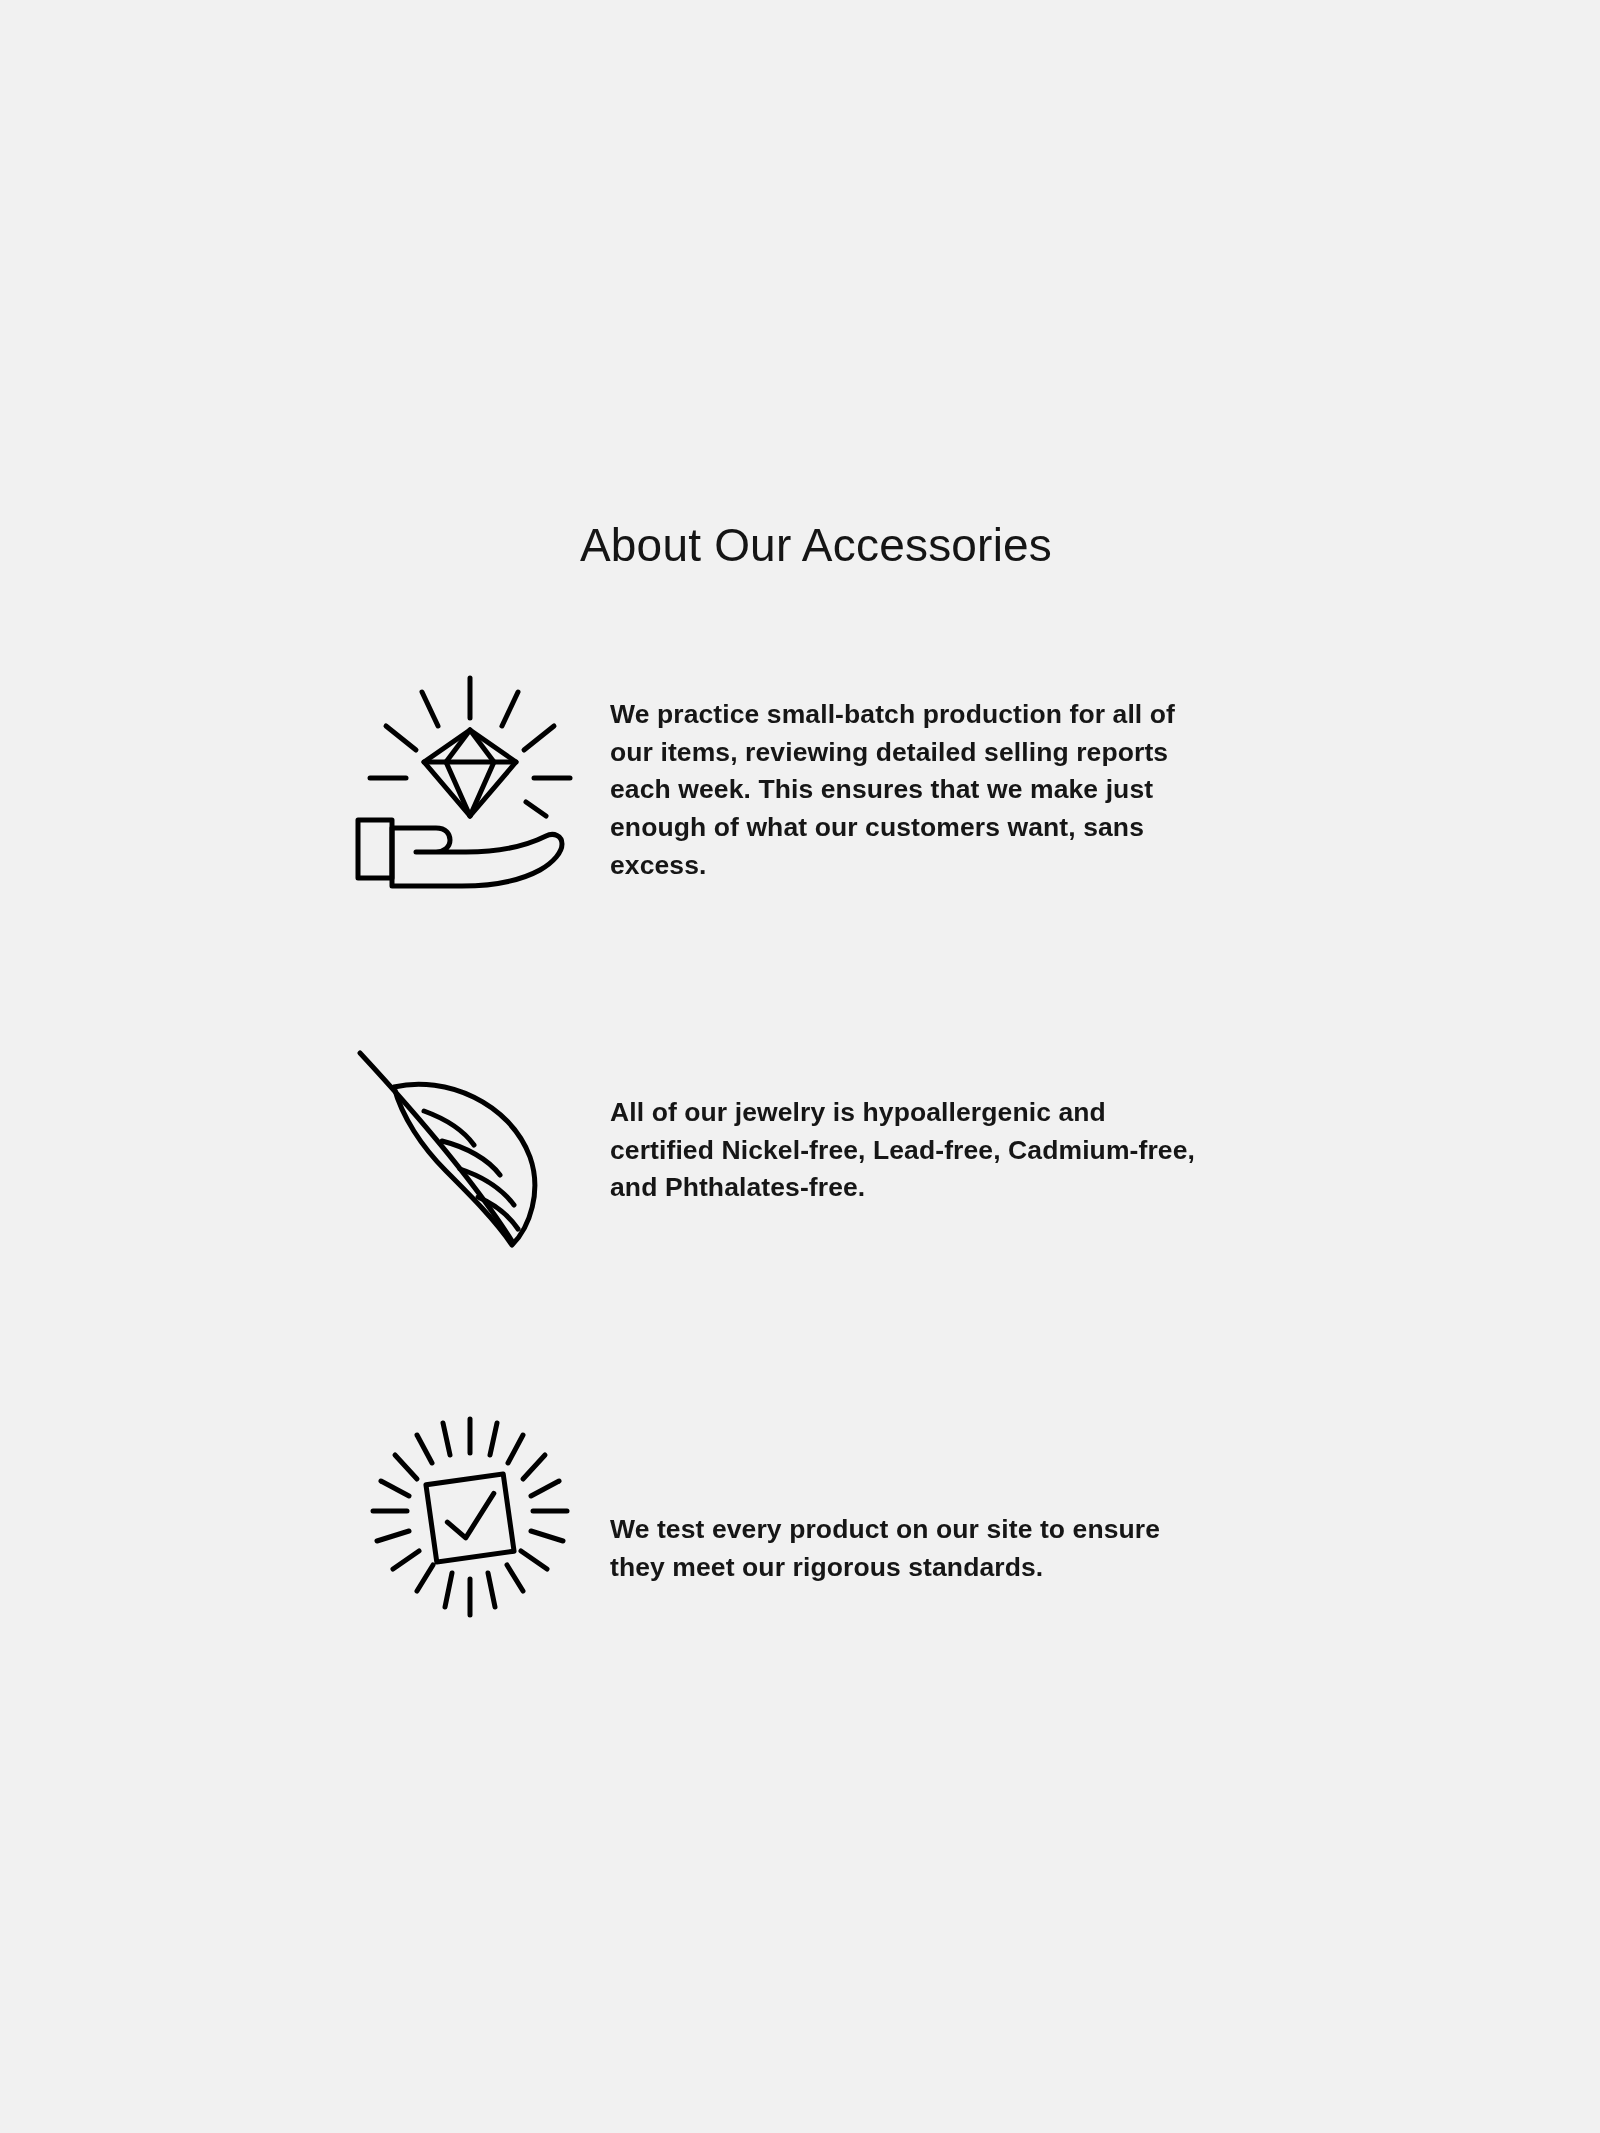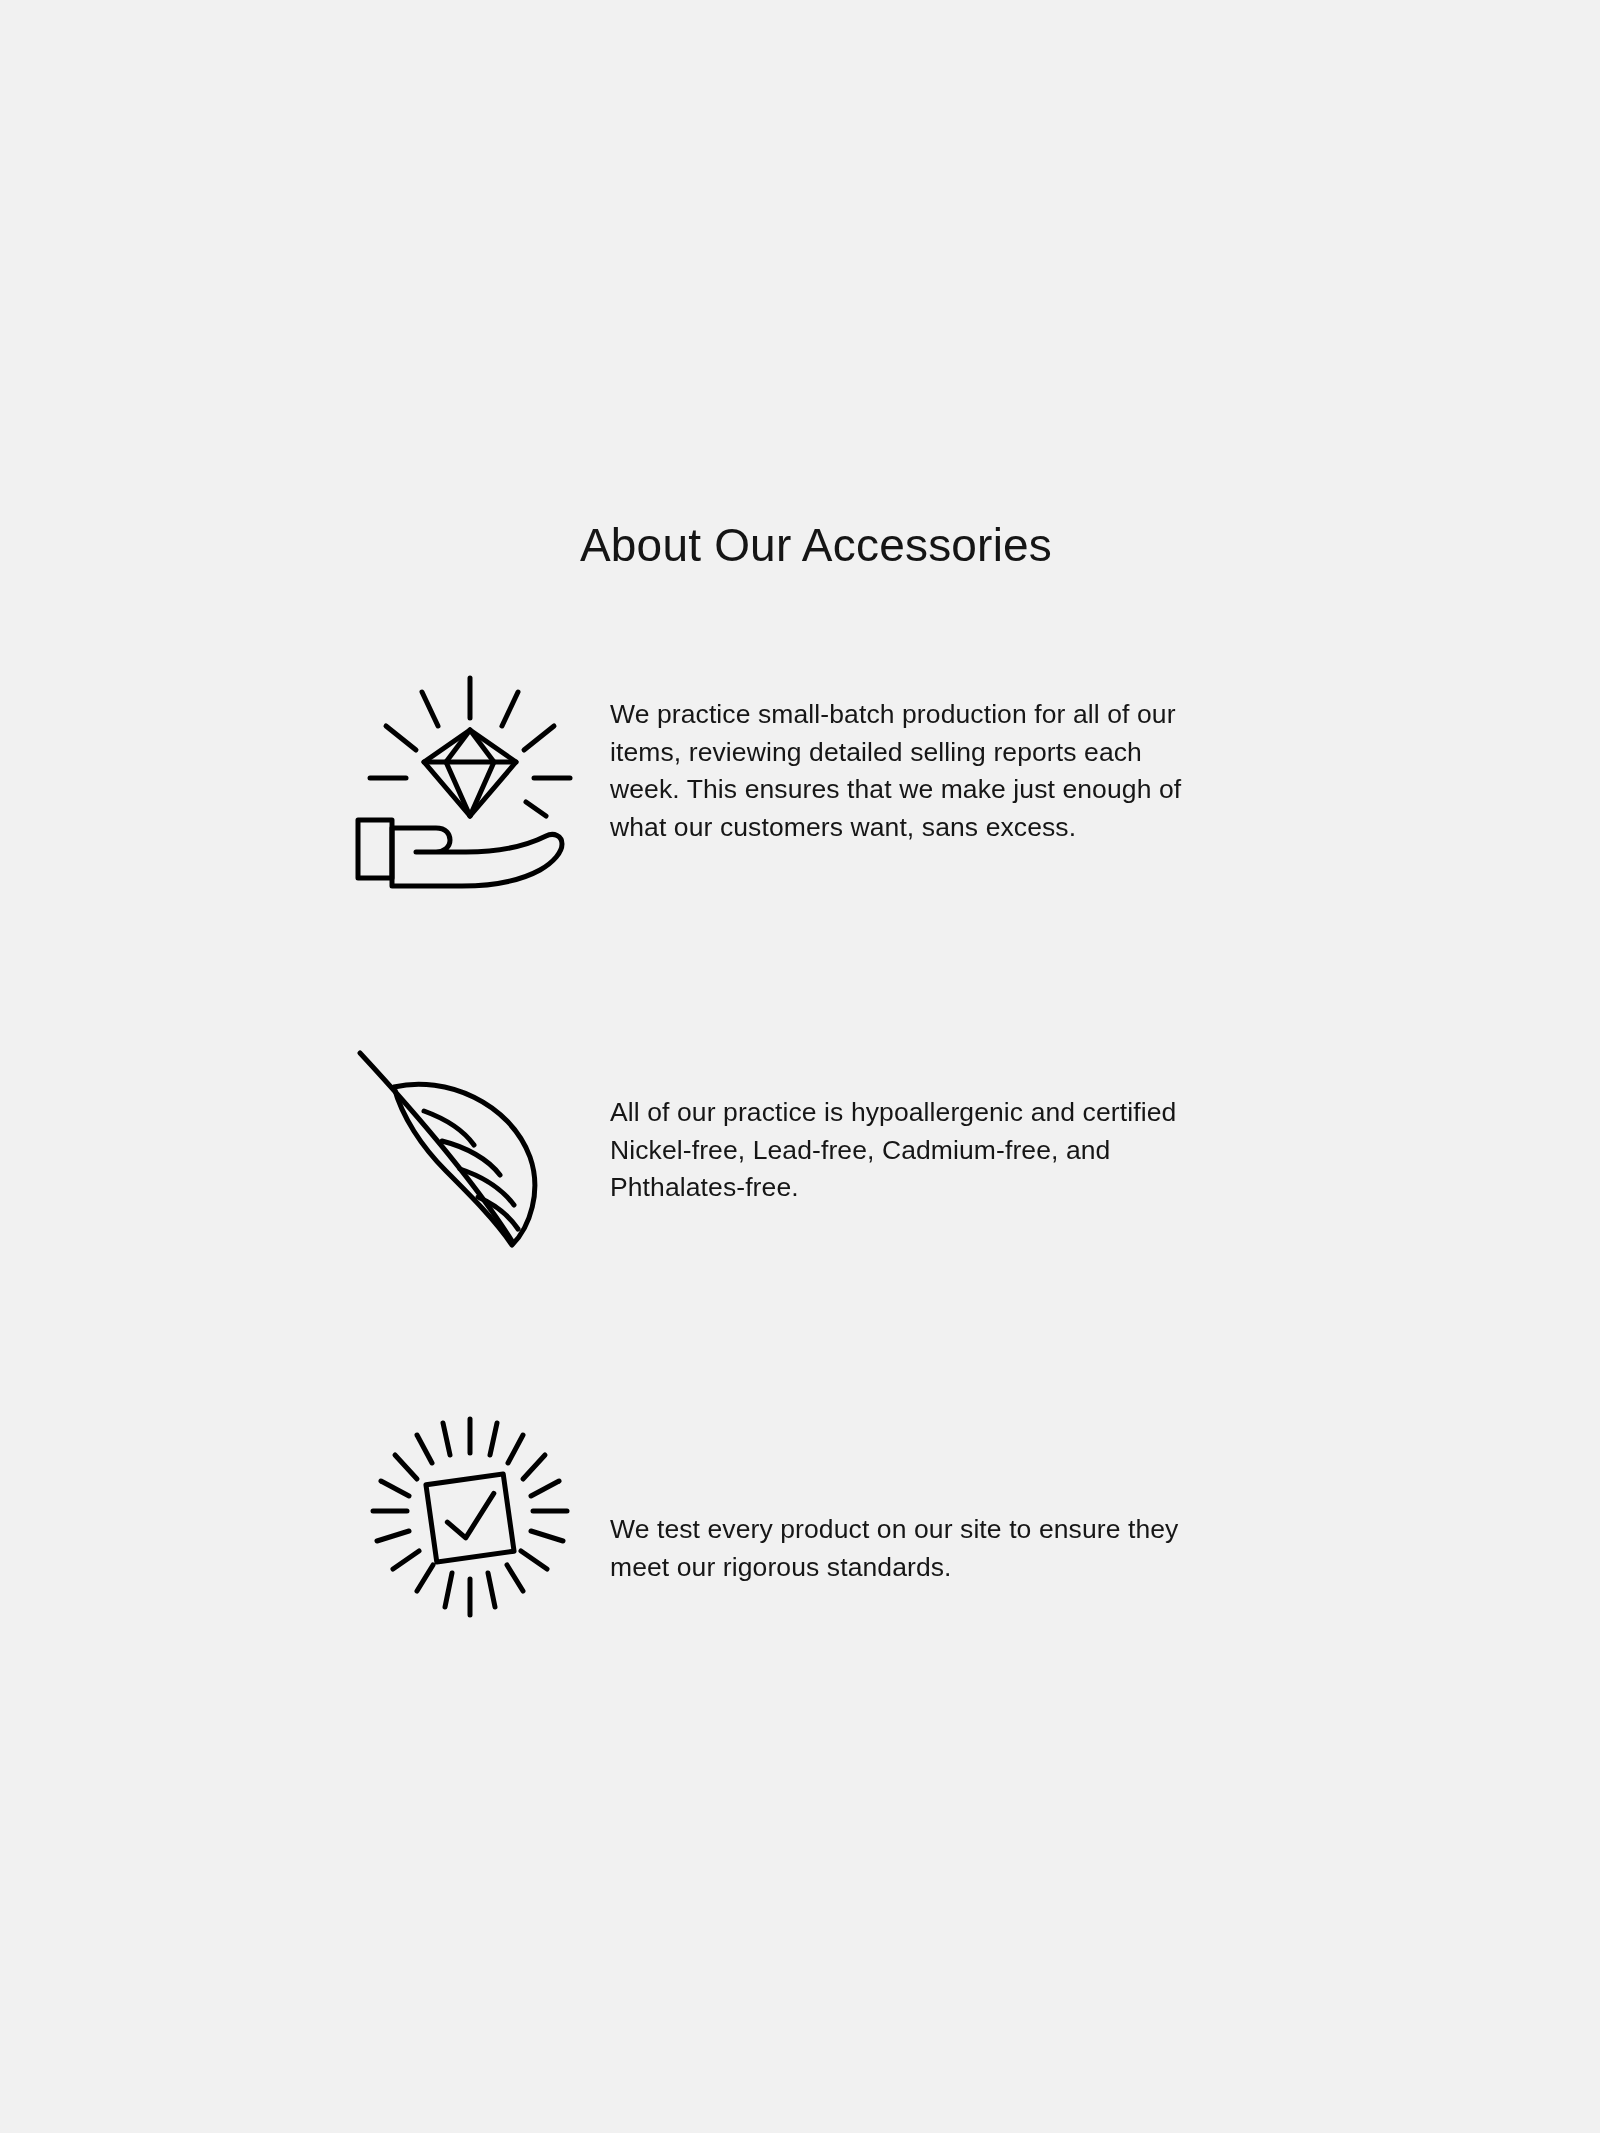"We practice small-batch production for" .feature { font-weight: none -> bold }
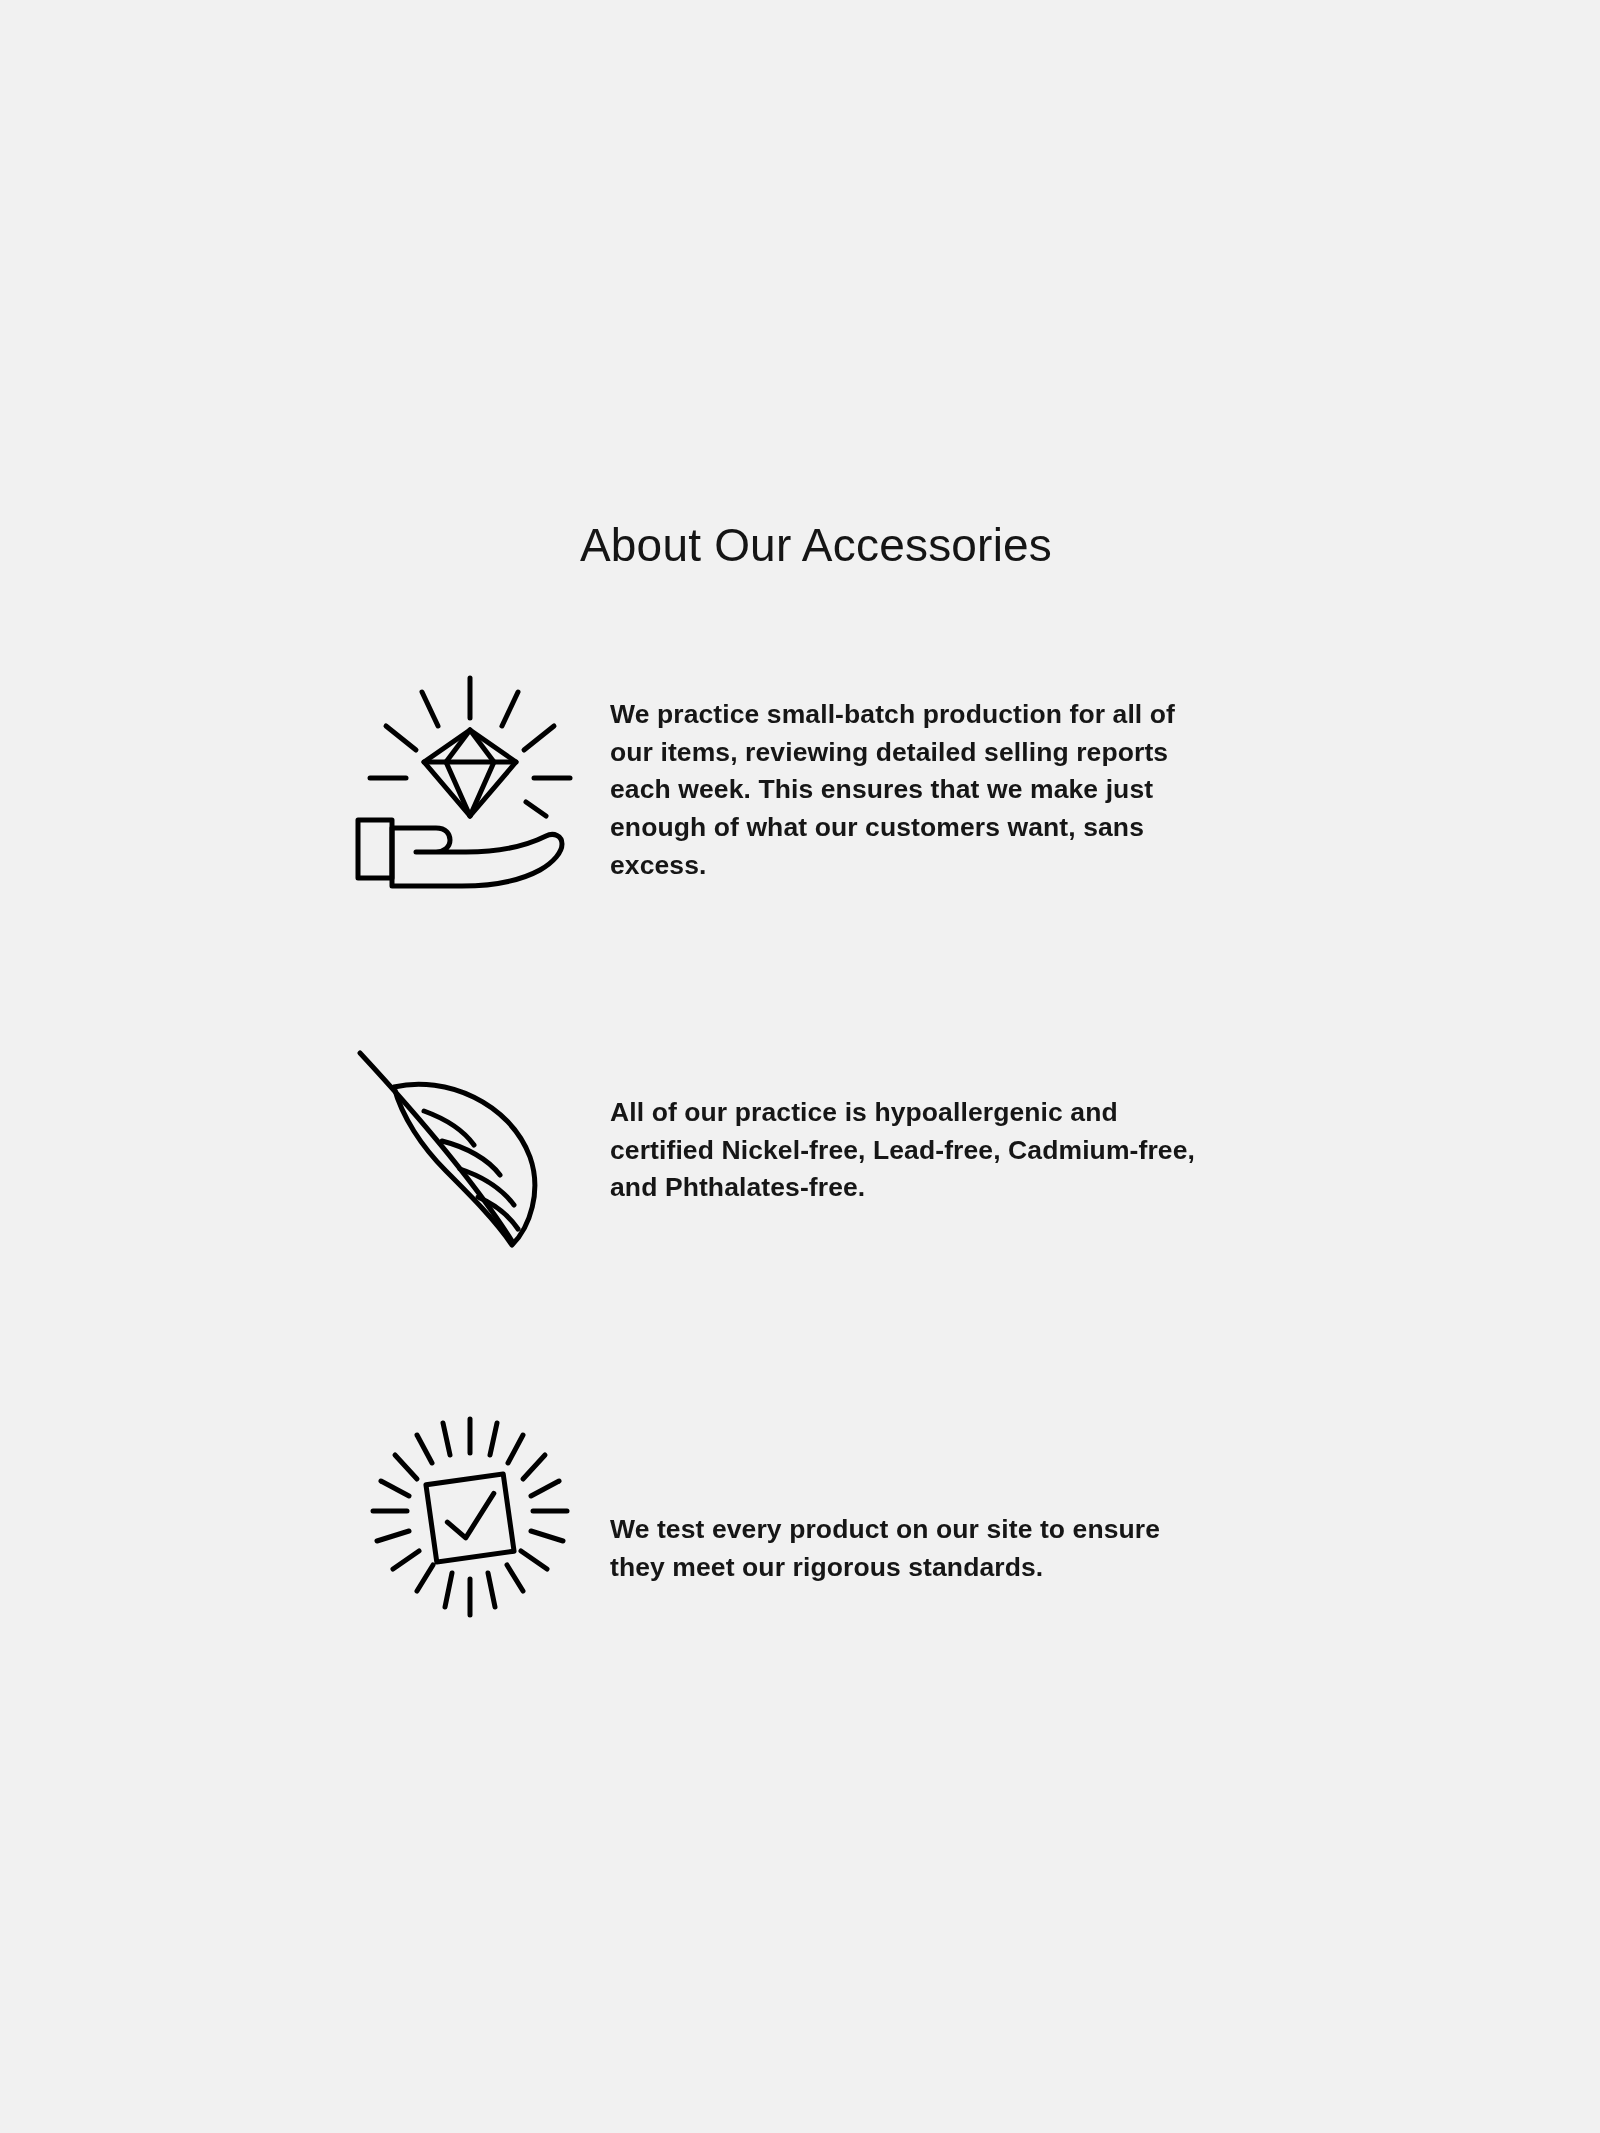"All of our practice is" div.feature-text { text: practice -> jewelry }
